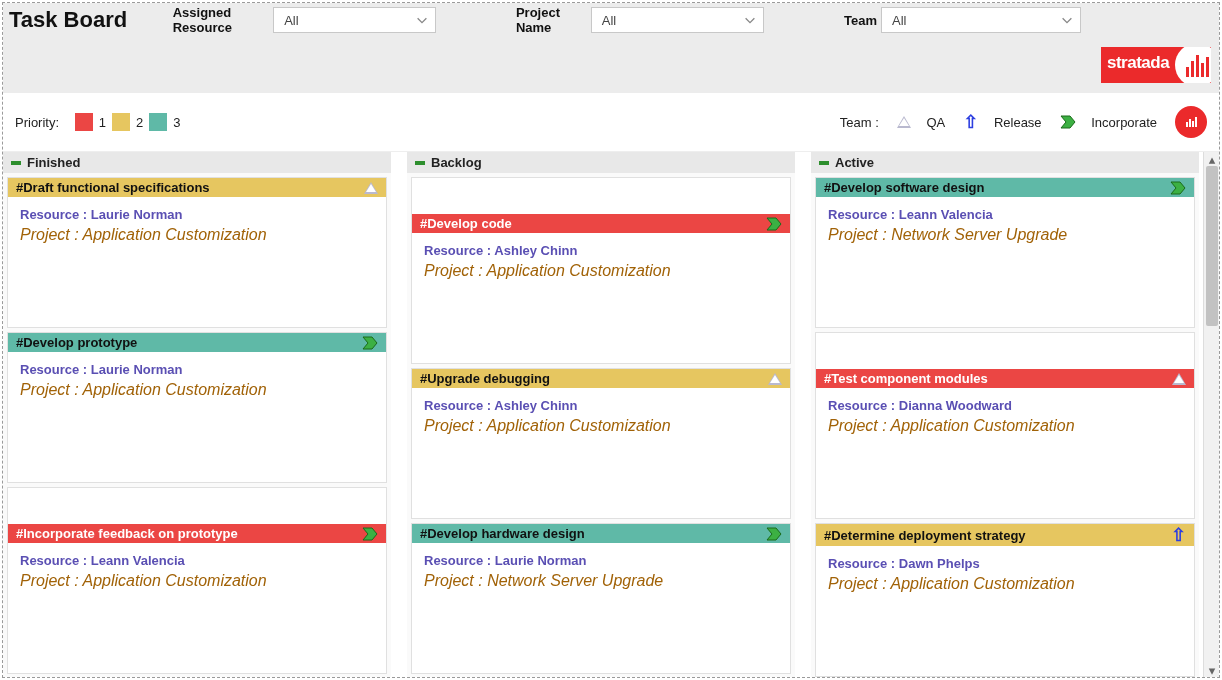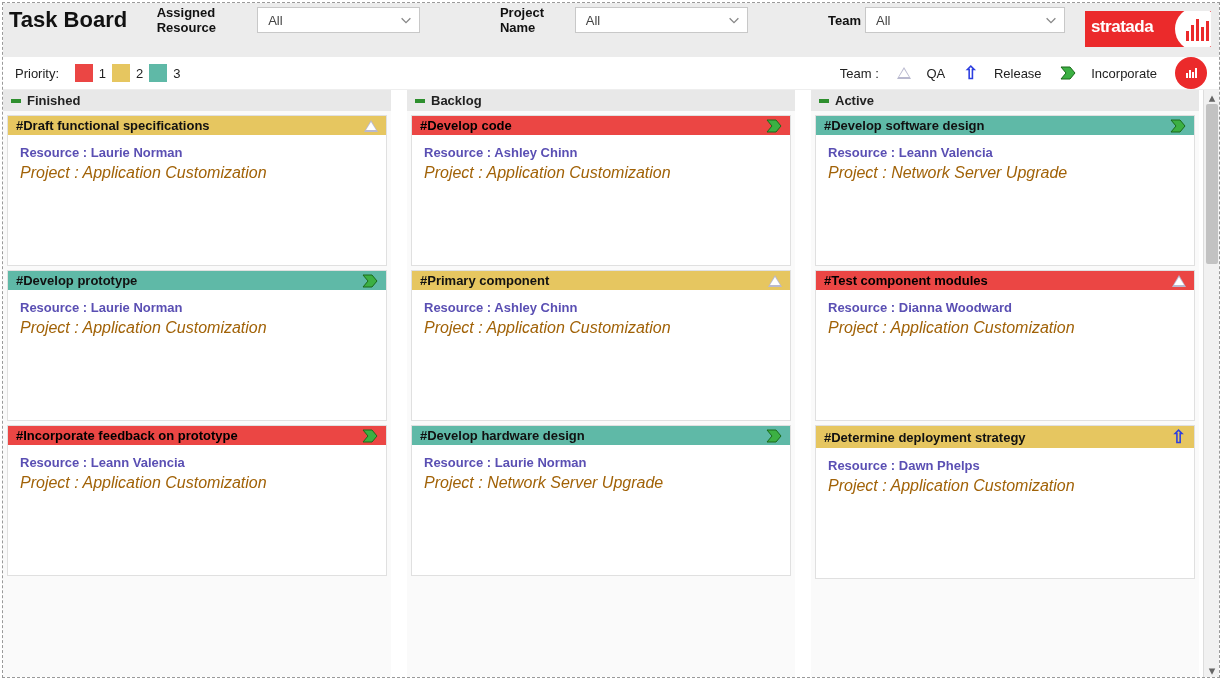"stratada" .logo { margin-top: none -> 36px; width: 126px -> 110px }
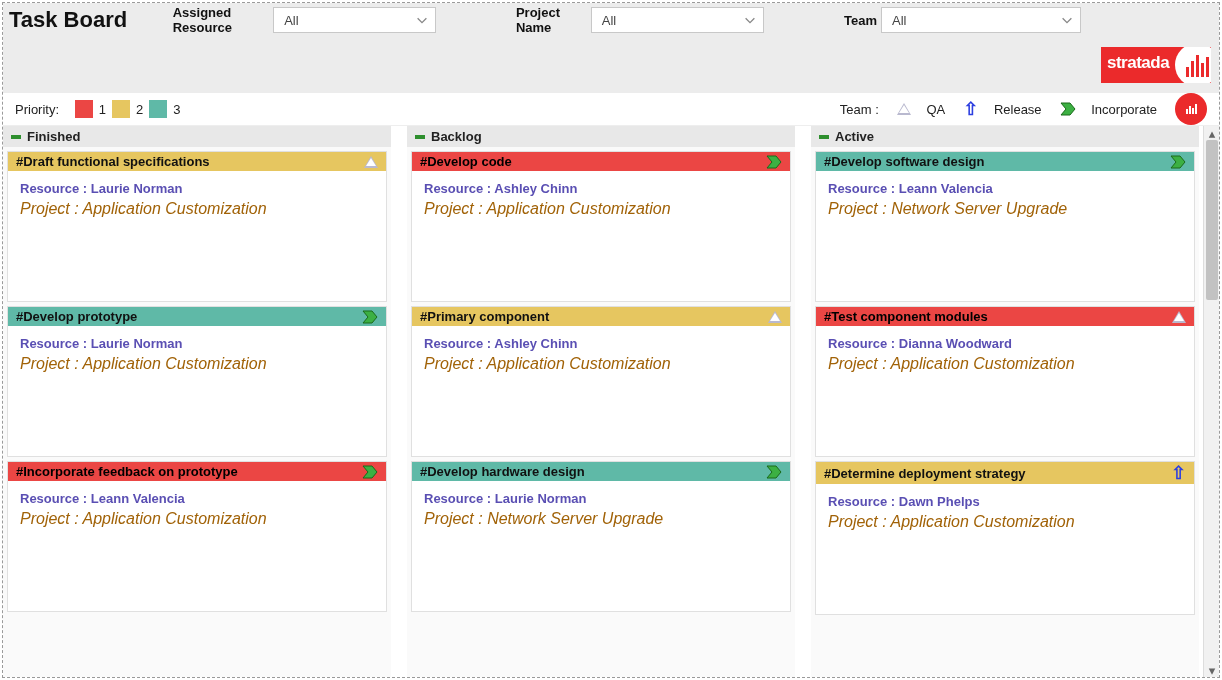"Priority:" .legend { padding: 0 12px -> 13px 12px }
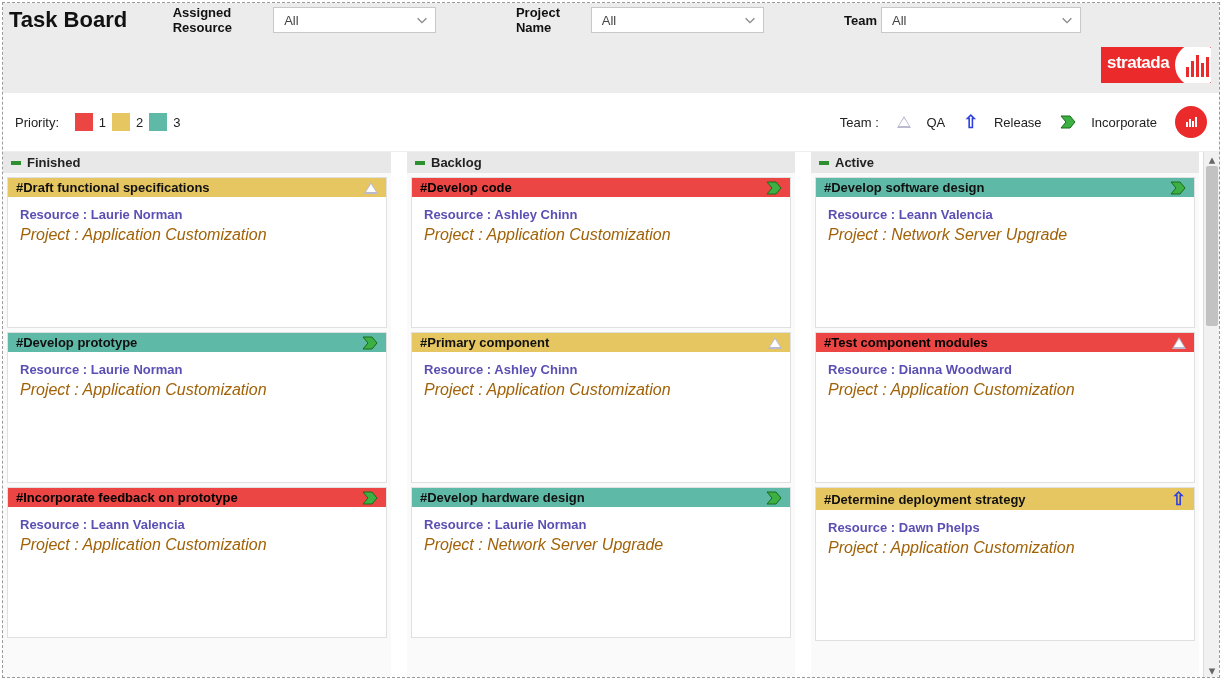"#Develop code" .card-head.p1 { color: #000000 -> #ffffff; margin-top: none -> 36px }
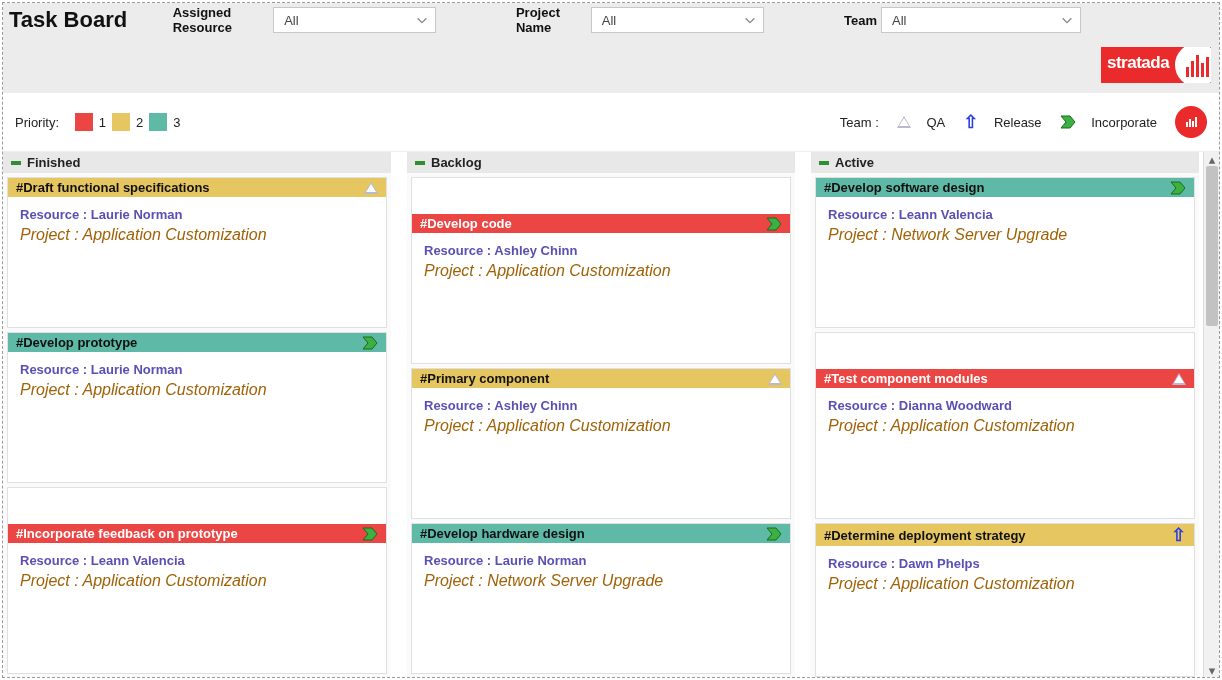"#Primary component" span { text: Primary component -> Upgrade debugging }
